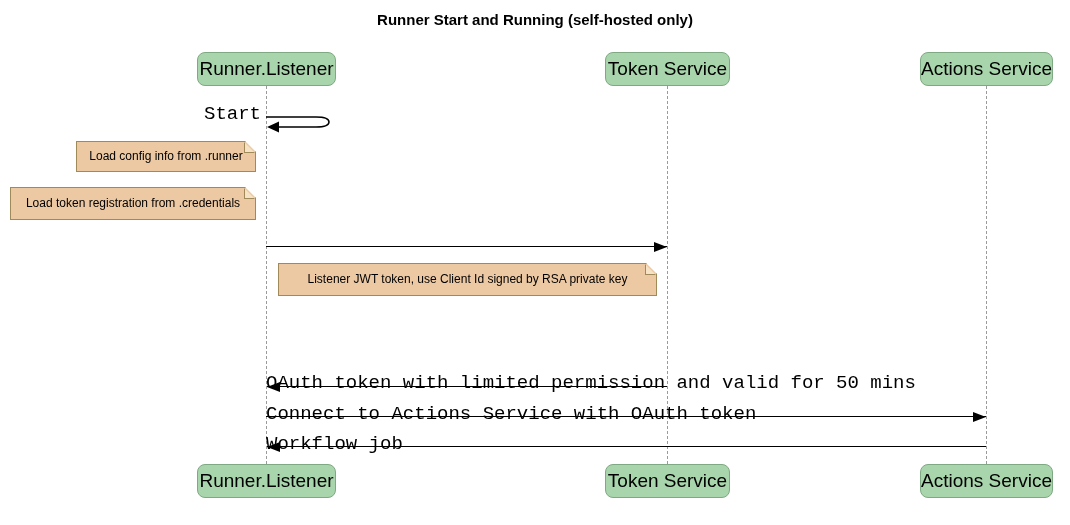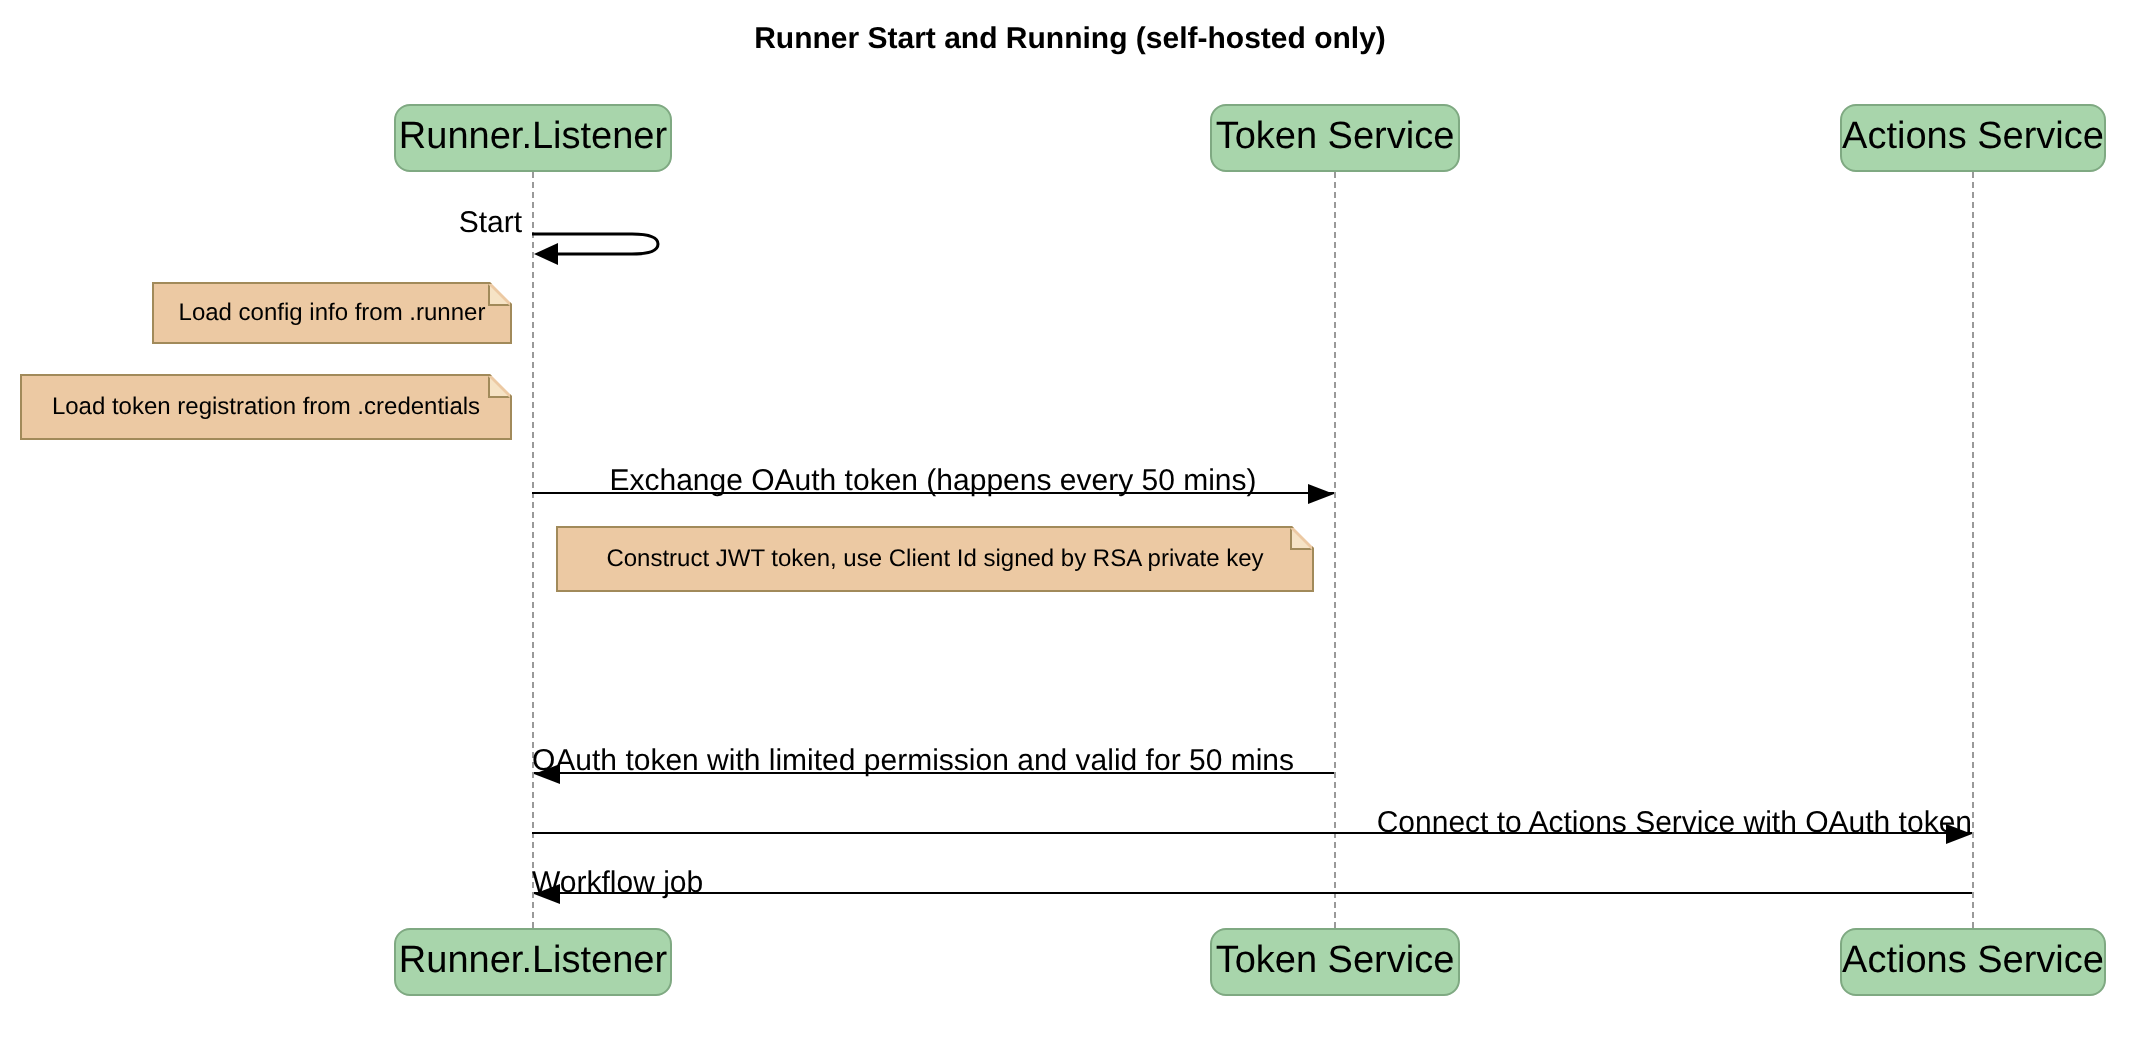"Start" .msg-label { font-family: none -> Liberation Mono, monospace; font-size: 15px -> 19px }
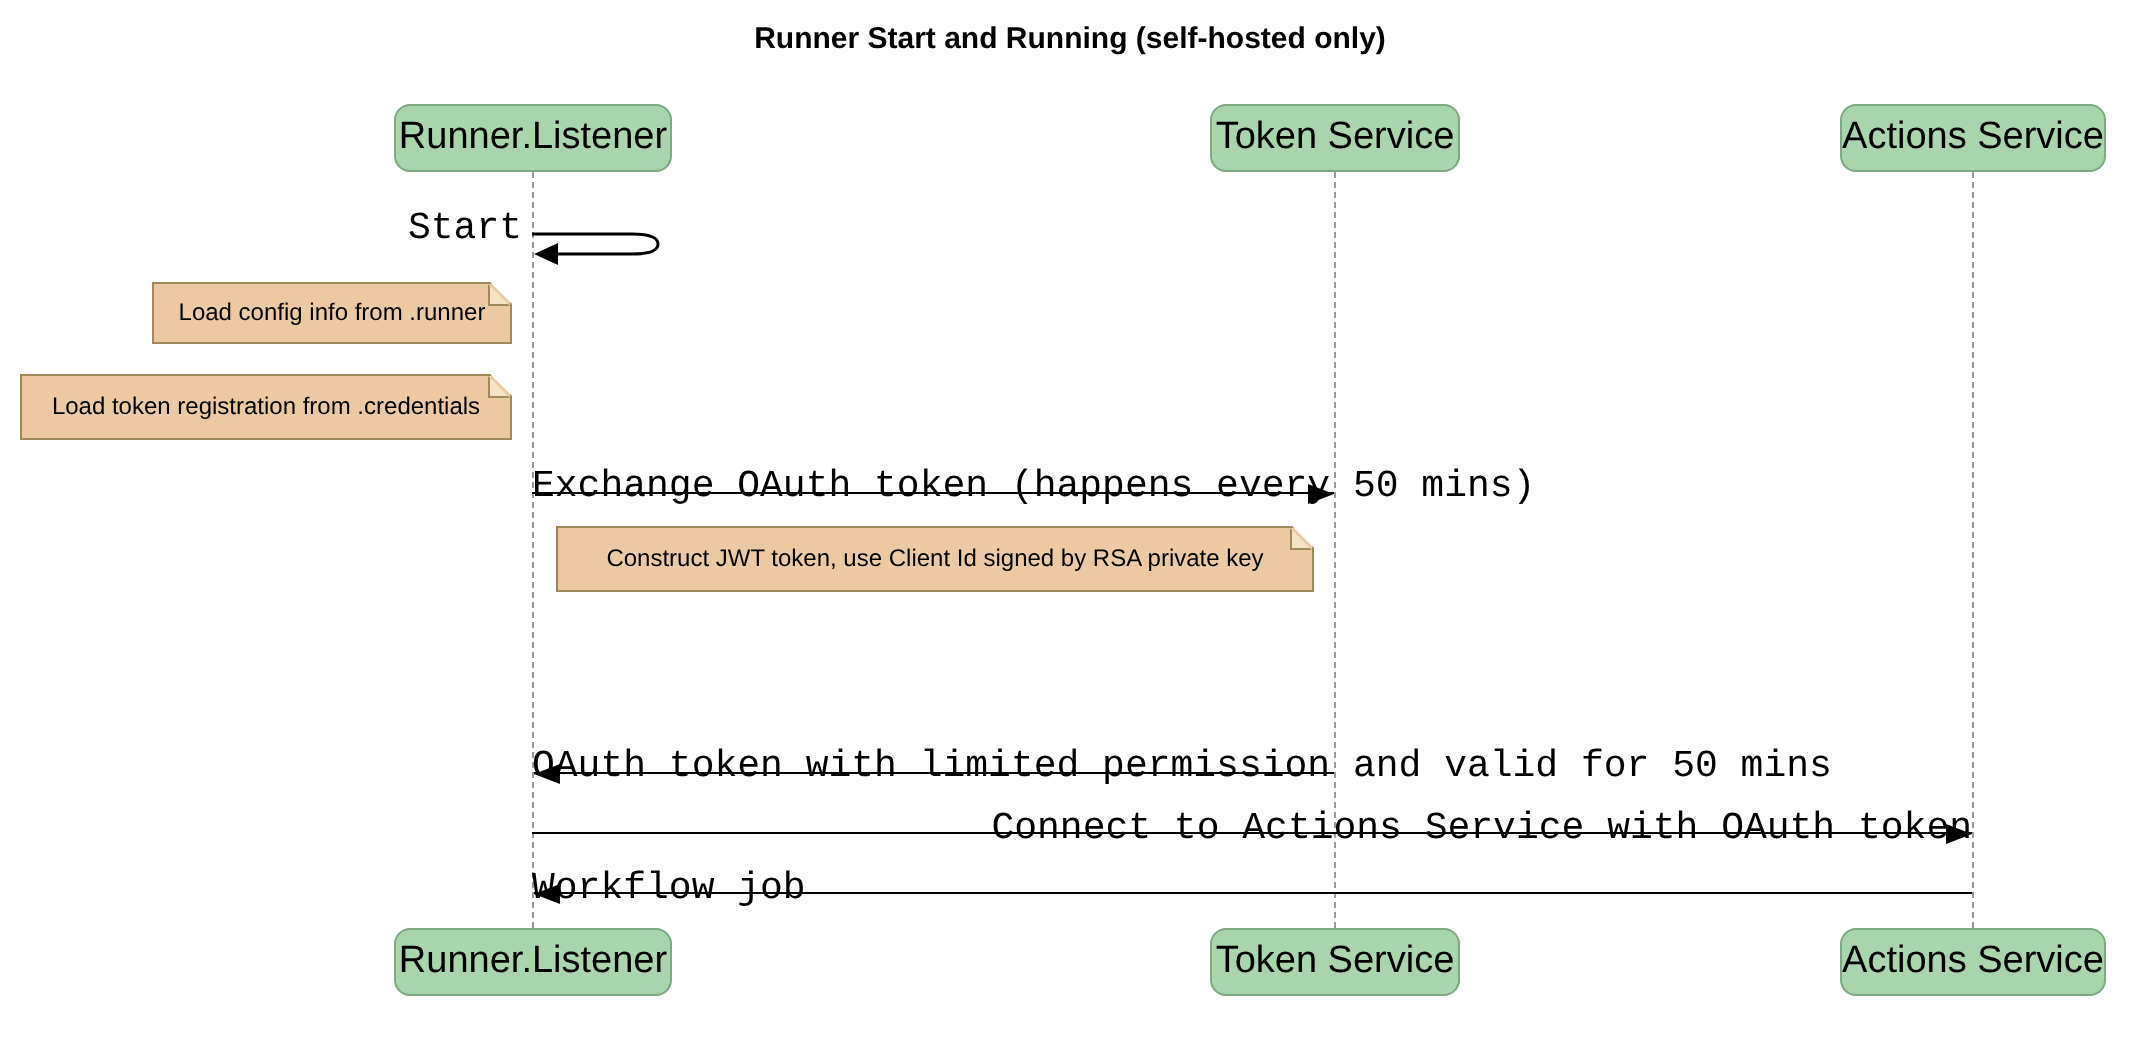"Exchange OAuth token (happens every" div.msg-label { html: <div>Exchange OAuth token (happens every 50 mins)</div> -> none }
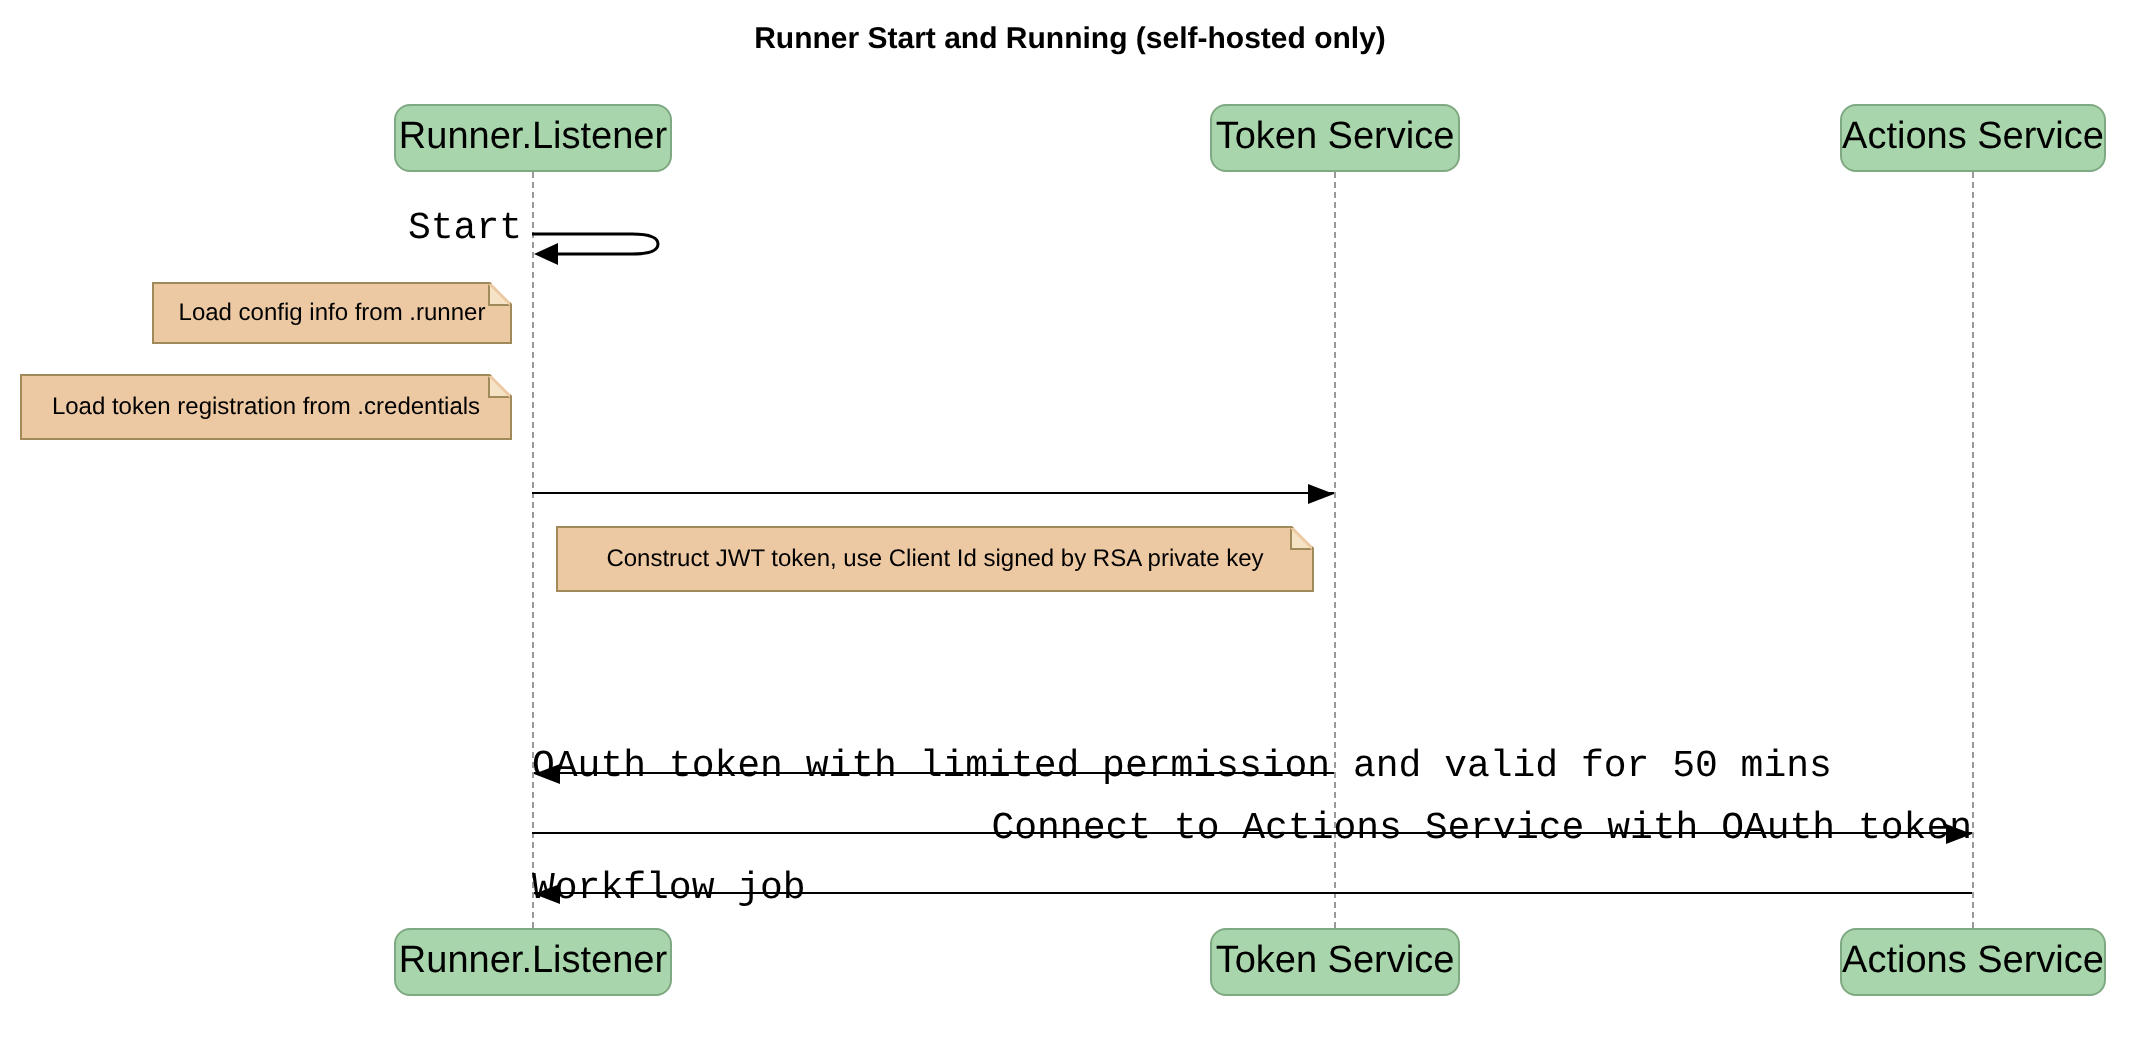"Construct JWT token, use Client" span.note-line { text: Construct -> Listener }
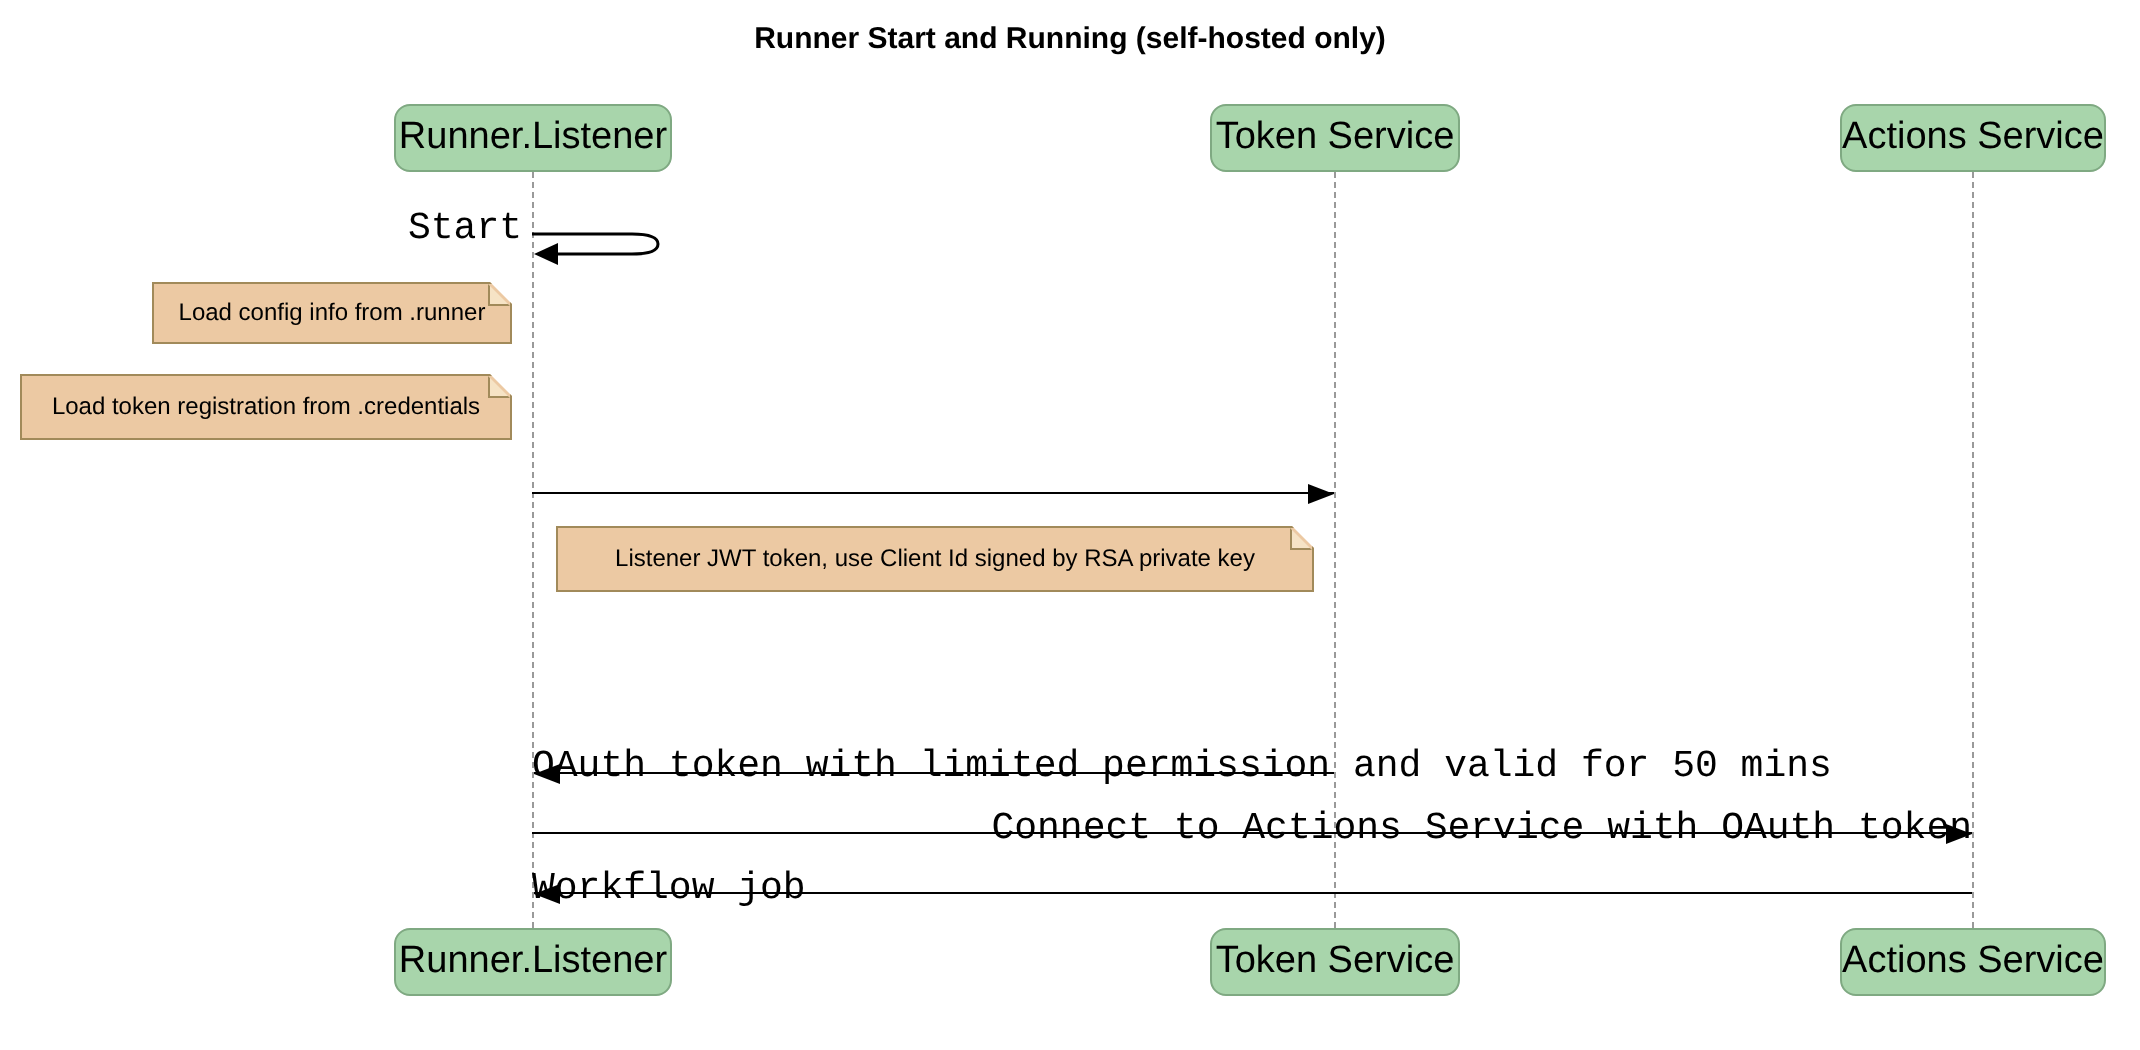"Connect to Actions Service with" div.msg-label { text-align: right -> left }
